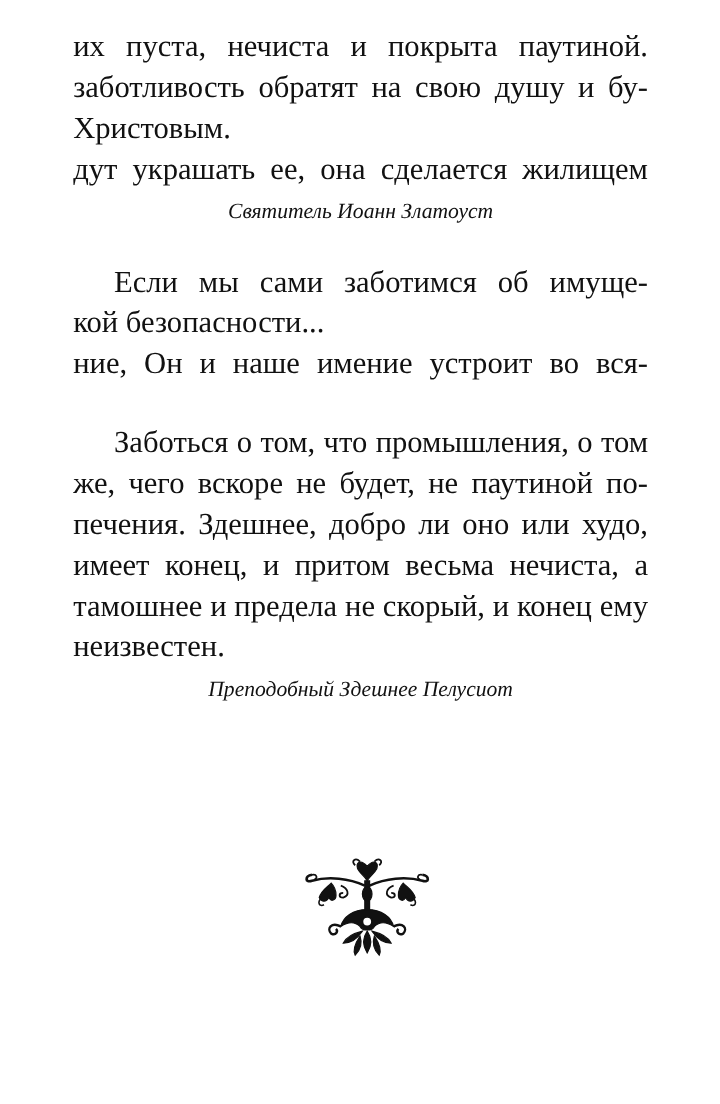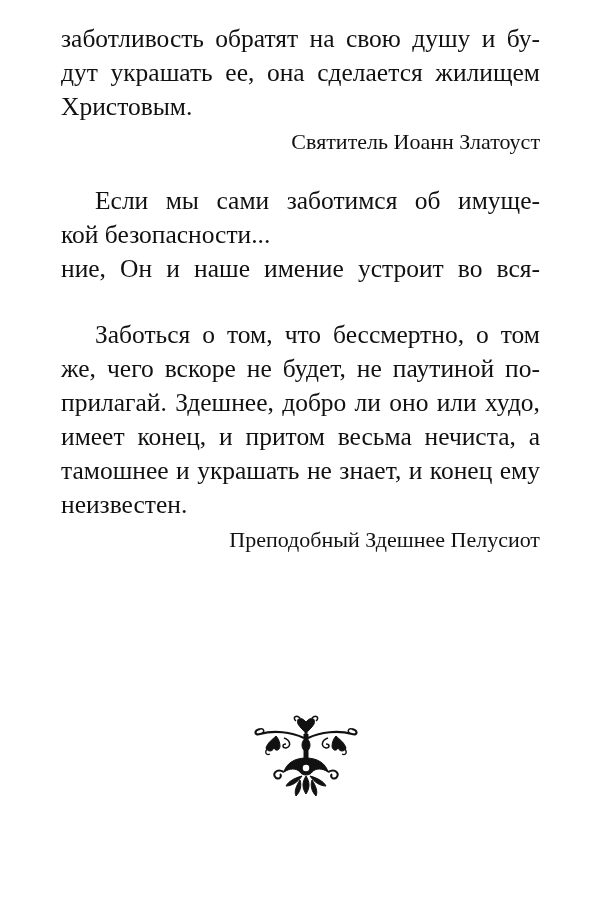"их пуста, нечиста и покрыта" span.line { html: none -> <span>их пуста, нечиста и покрыта паутиной.</span> }
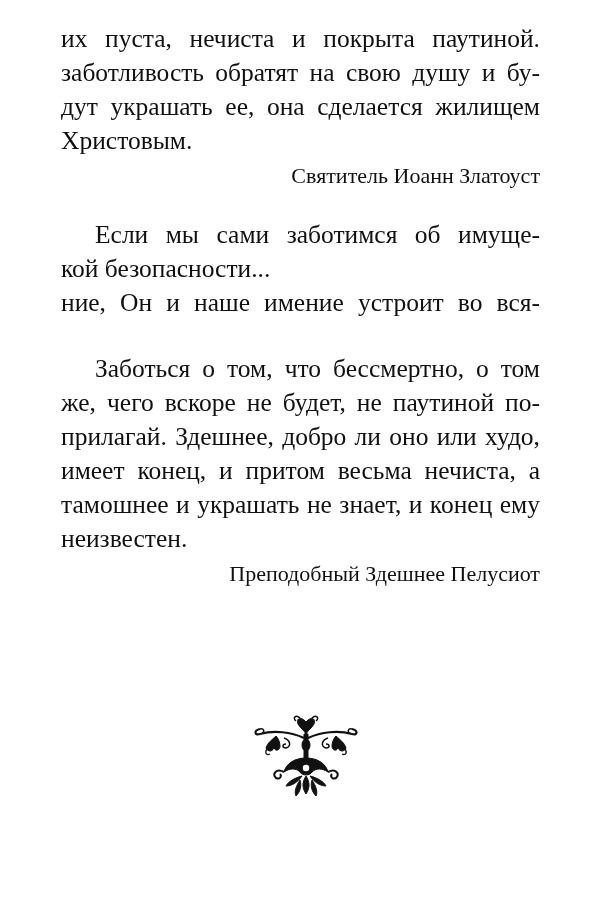"дут украшать ее, она сделается" span.line { order: before "Христовым." -> after "Христовым." }
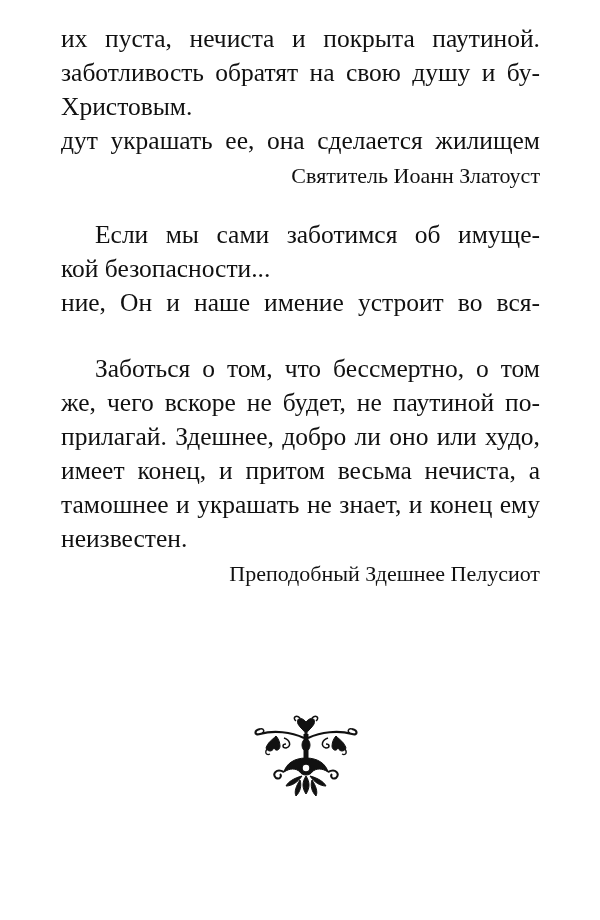"Святитель Иоанн Златоуст" .attribution { font-size: 22px -> 18px; font-style: none -> italic; text-align: right -> center }
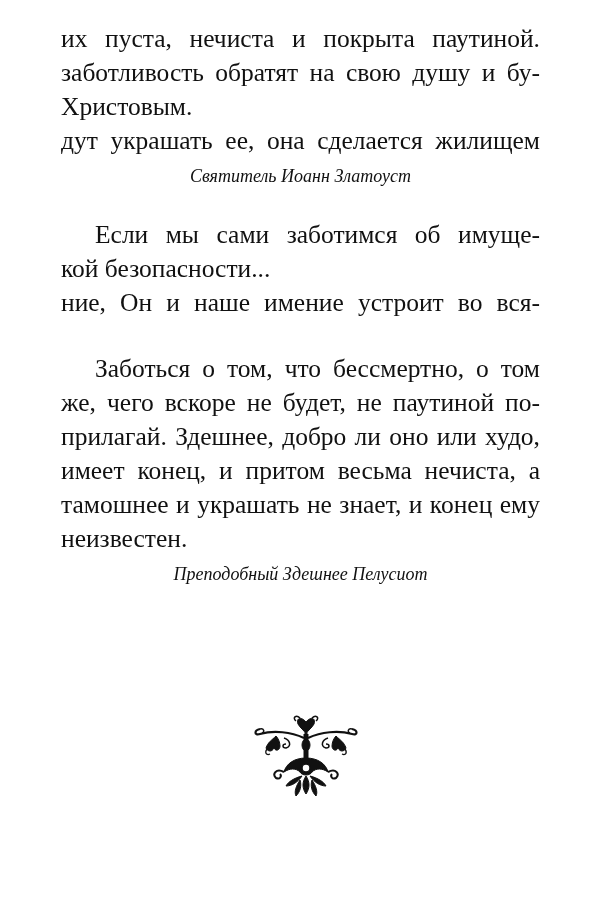"Заботься о том, что бессмертно," span.line { text: бессмертно -> промышления }
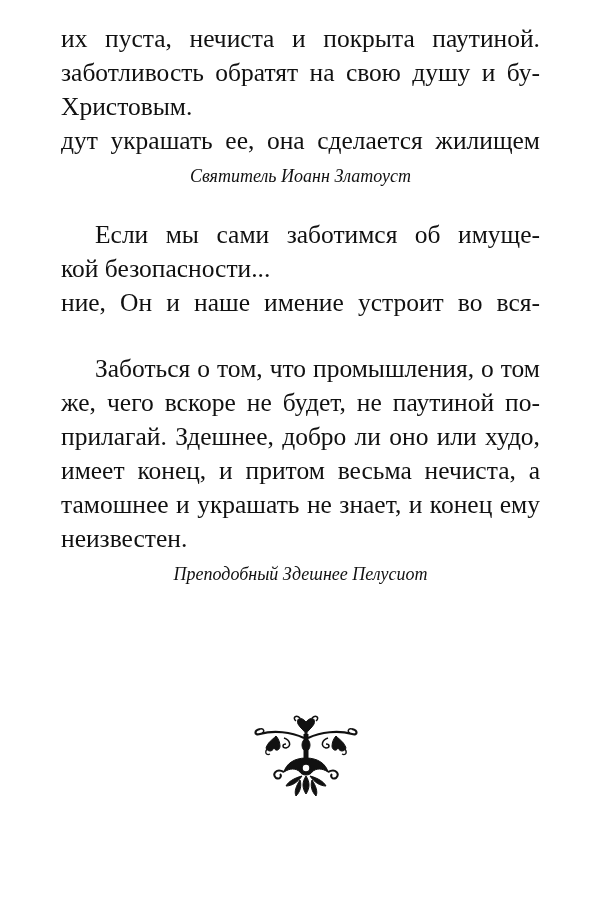"прилагай. Здешнее, добро ли оно" span.line { text: прилагай -> печения }
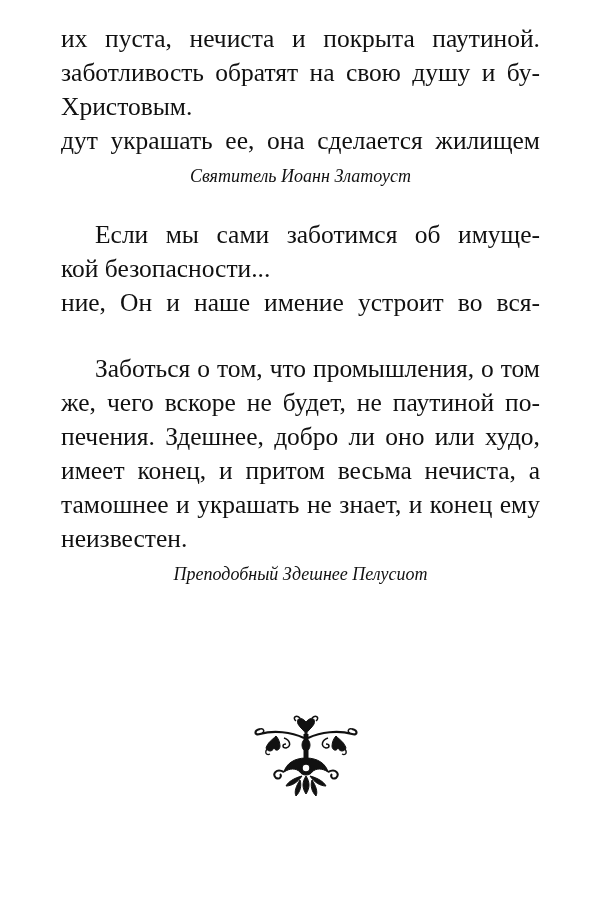"тамошнее и украшать не знает," span.line { text: украшать не знает -> предела не скорый }
